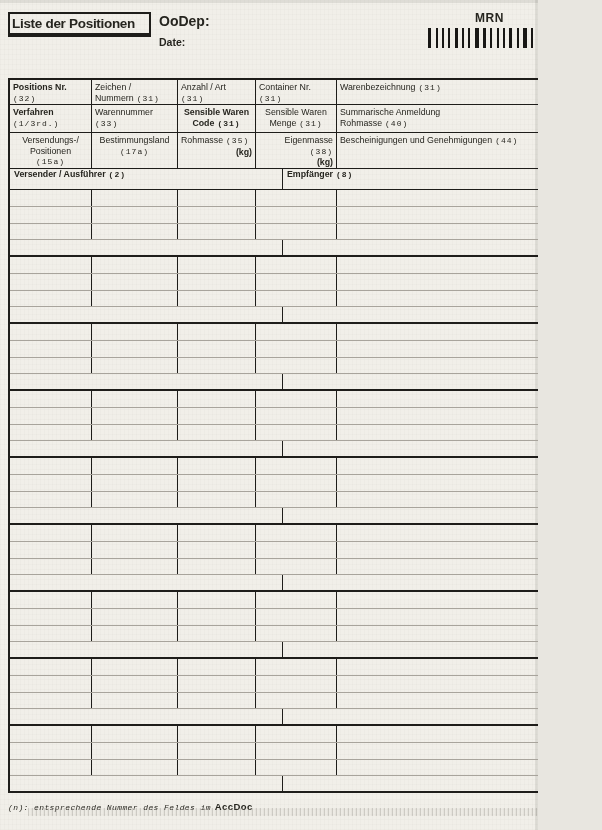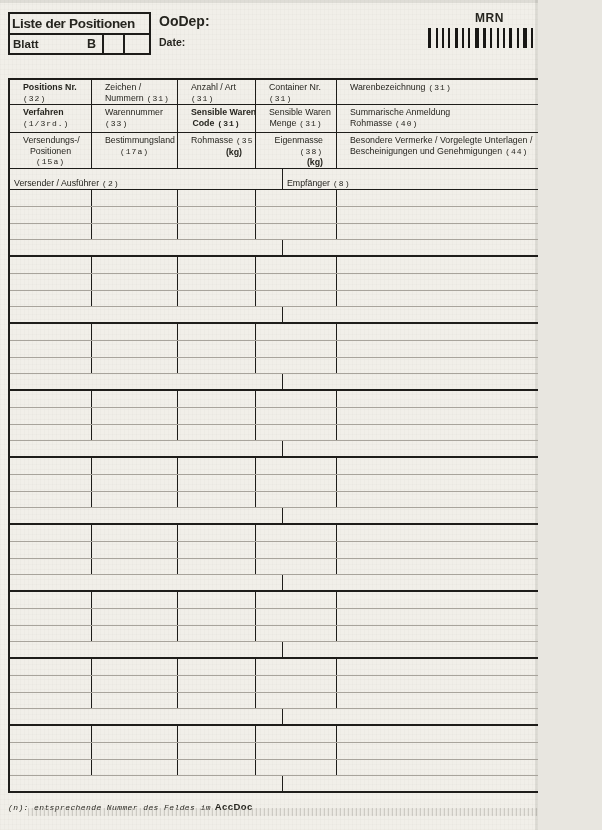"Blatt" div.blatt-row { html: <div> <div> <span>Blatt</span> <span>B</span> </div> <div></div> <div></div> </div> -> none }
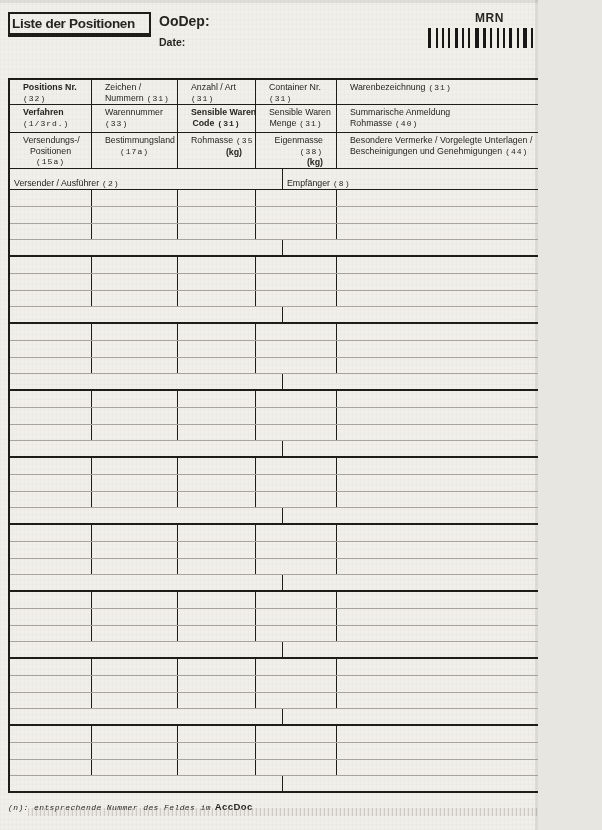"Positions Nr." .hc { padding: 2px 13px -> 2px 3px }
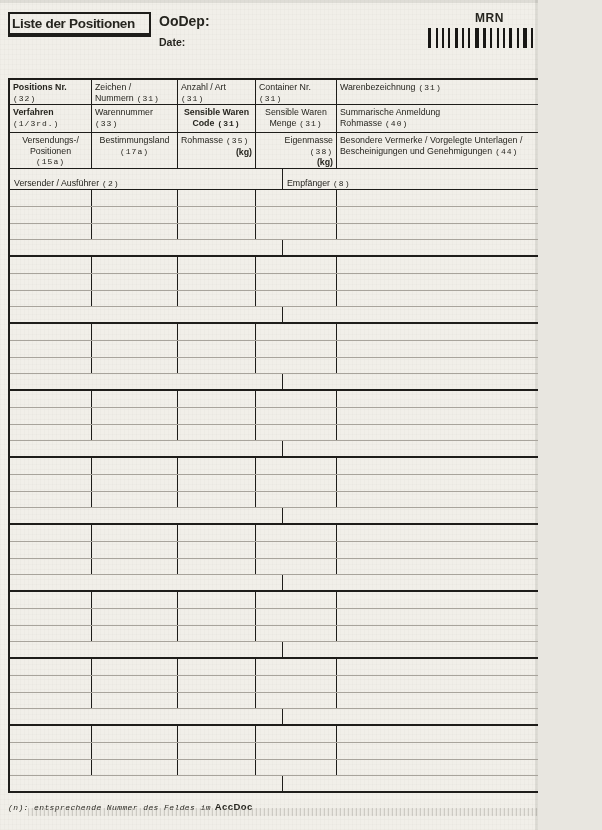"Besondere Vermerke / Vorgelegte" div.ln { html: <div>Besondere Vermerke / Vorgelegte Unterlagen /</div> -> none }
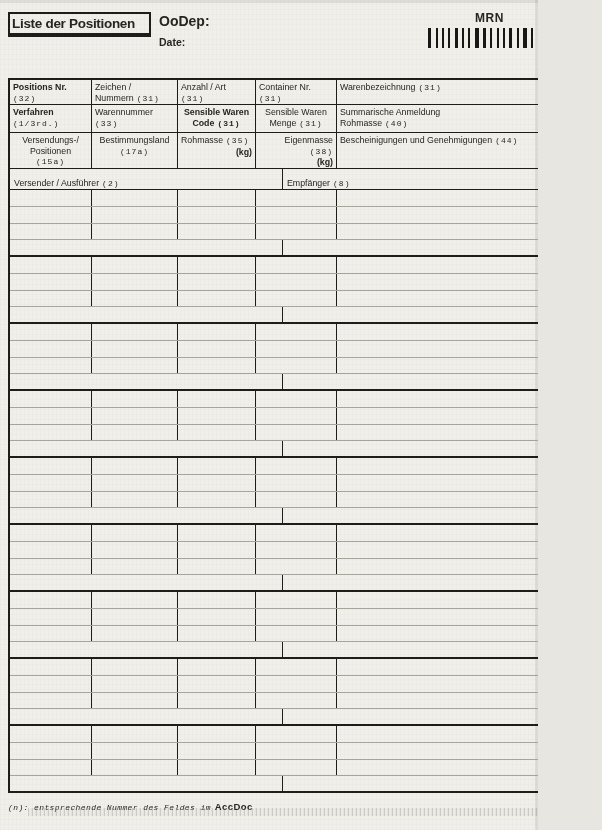"Versender / Ausführer (2)" .vcell { align-items: flex-end -> flex-start; font-weight: none -> bold }
